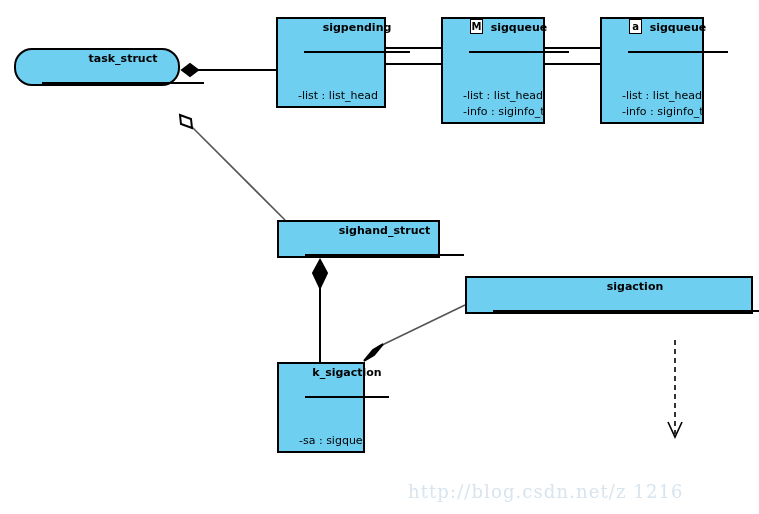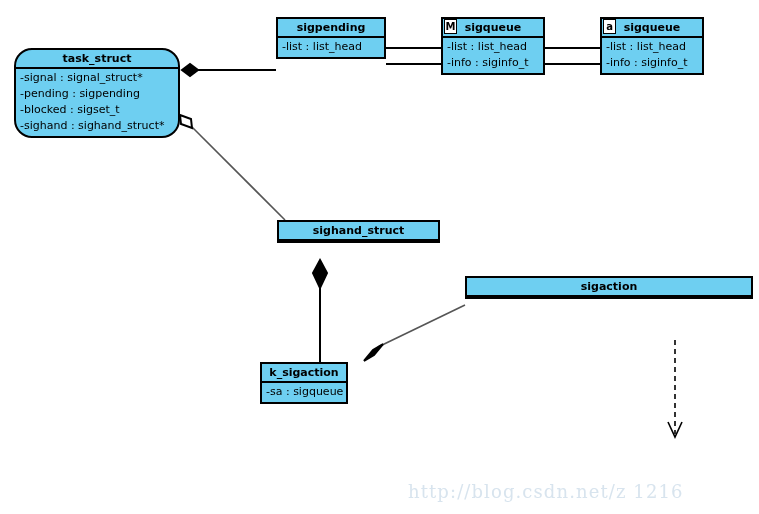"sigpending" .uml-title { height: 19px -> 34px; margin-left: none -> 26px }
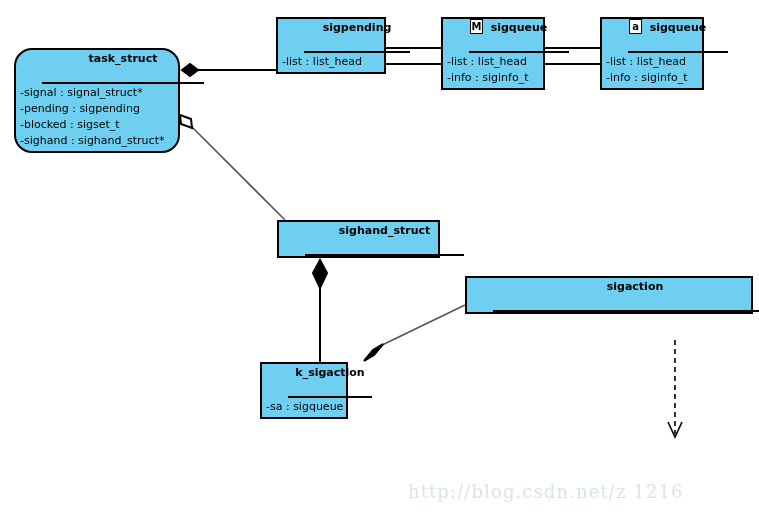"-list : list_head" .uml-attrs { margin-top: none -> 34px; padding: 1px 0 2px 0 -> 1px 0 2px 16px }
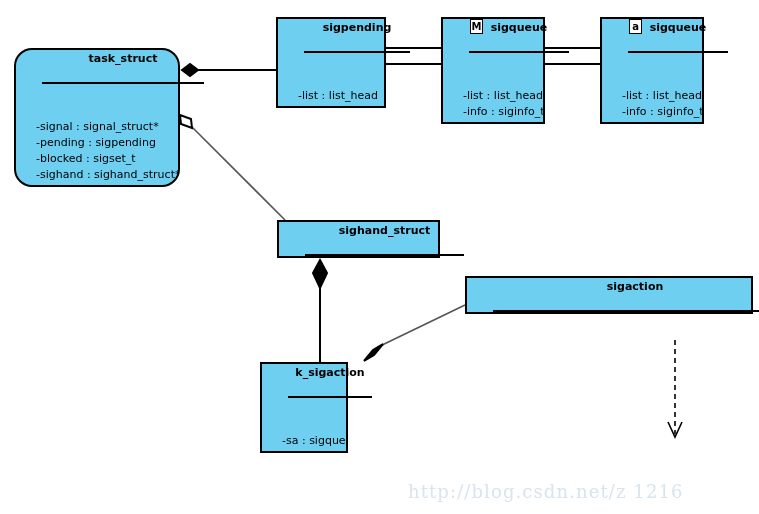"-signal : signal_struct*" div.uml-attrs { html: <div> <div>-signal : signal_struct*</div> <div>-pending : sigpending</div> <div>-blocked : sigset_t</div> <div>-sighand : sighand_struct*</div> </div> -> none }
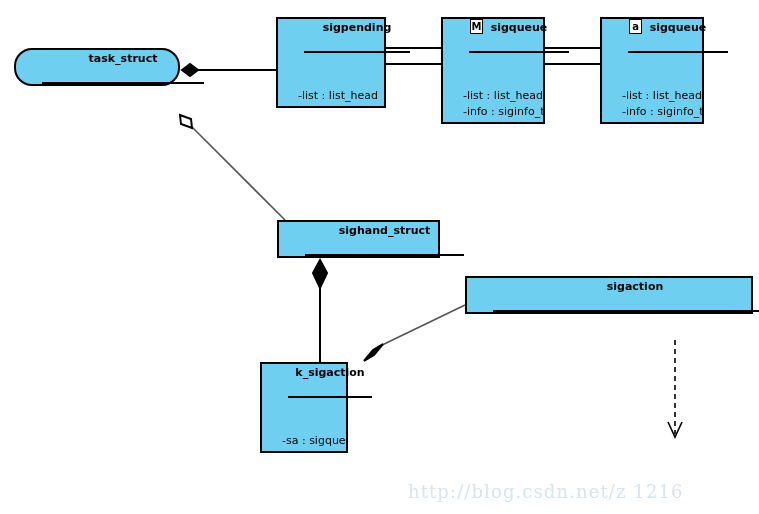"k_sigaction" div.uml-class { left: 260px -> 277px }
